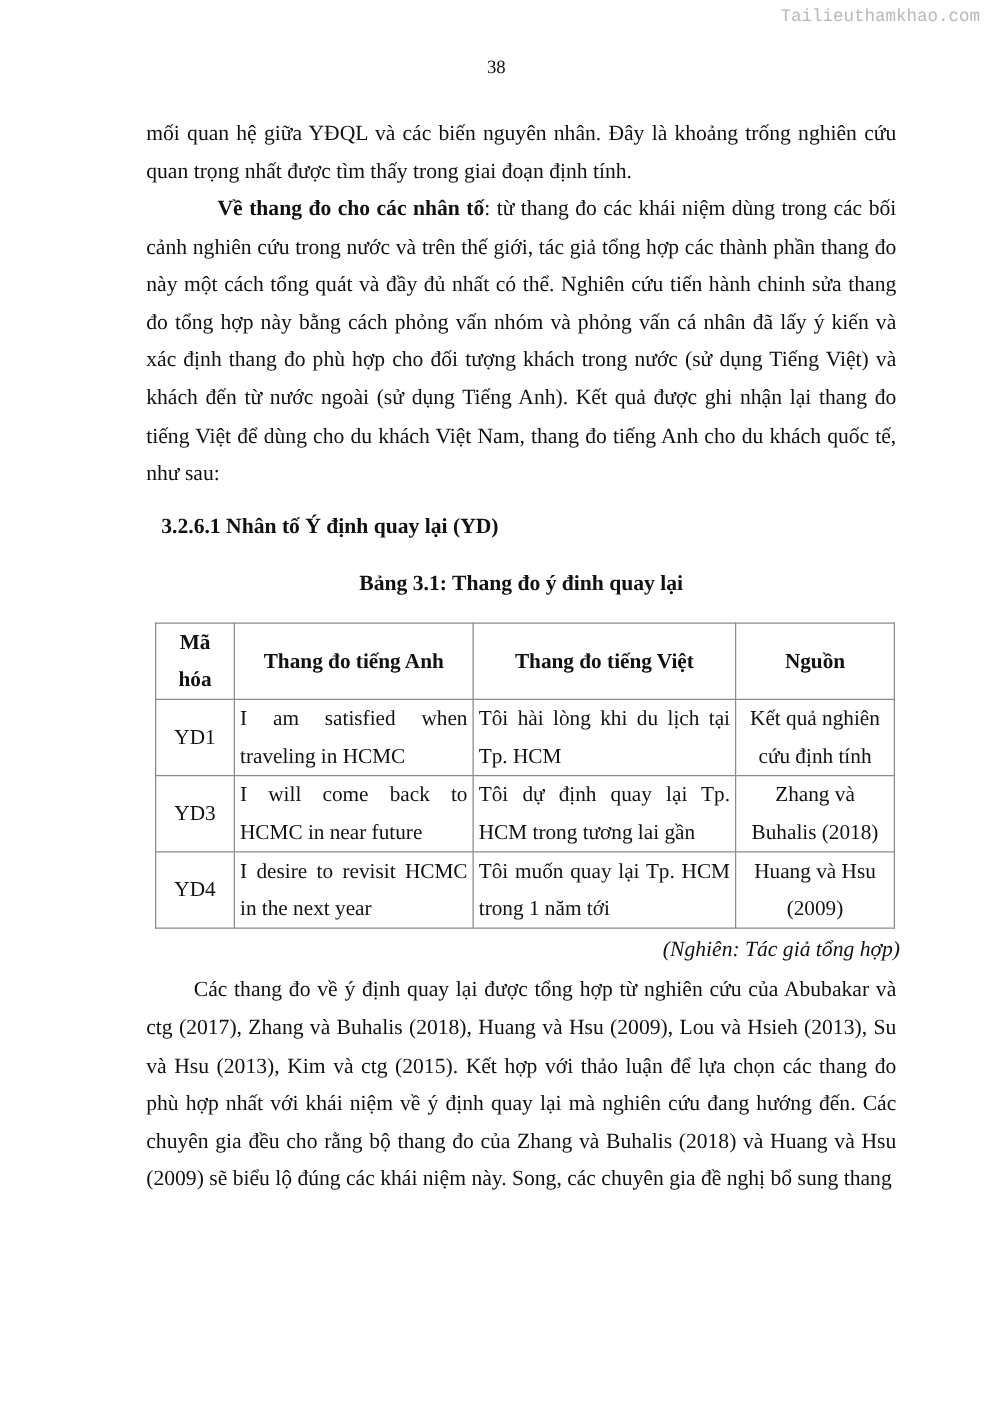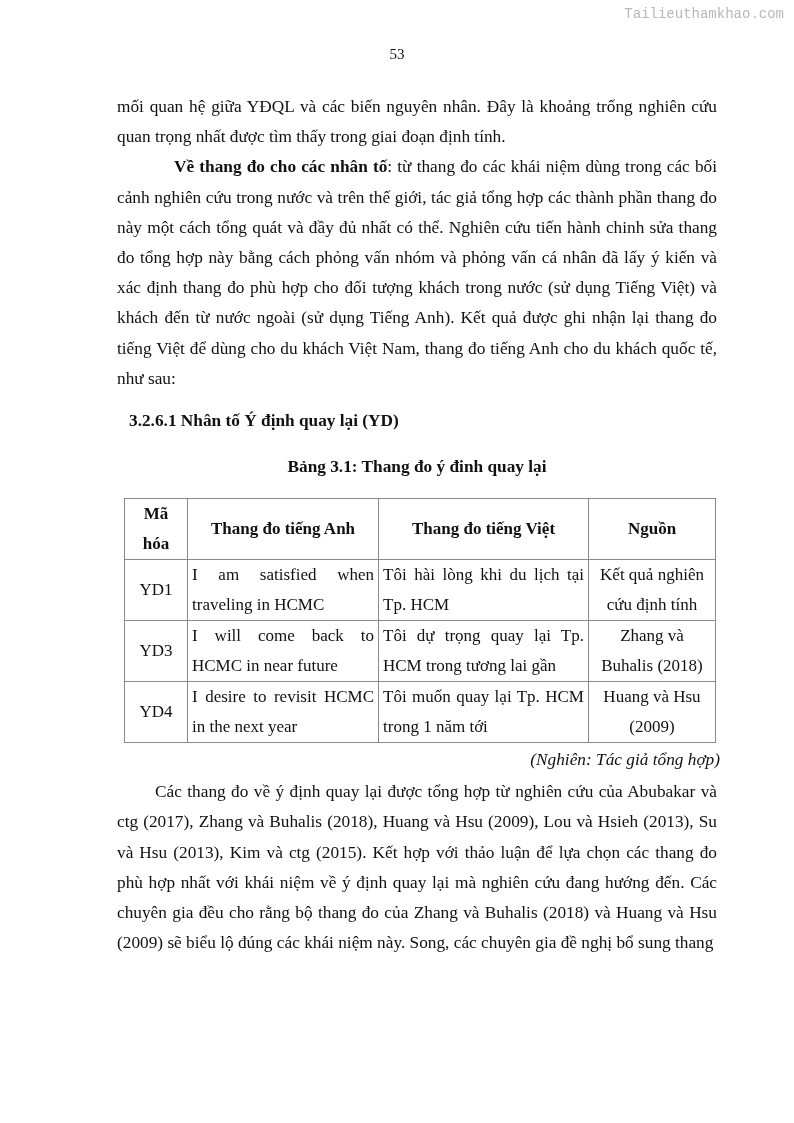"53" div.page-number { text: 53 -> 38 }
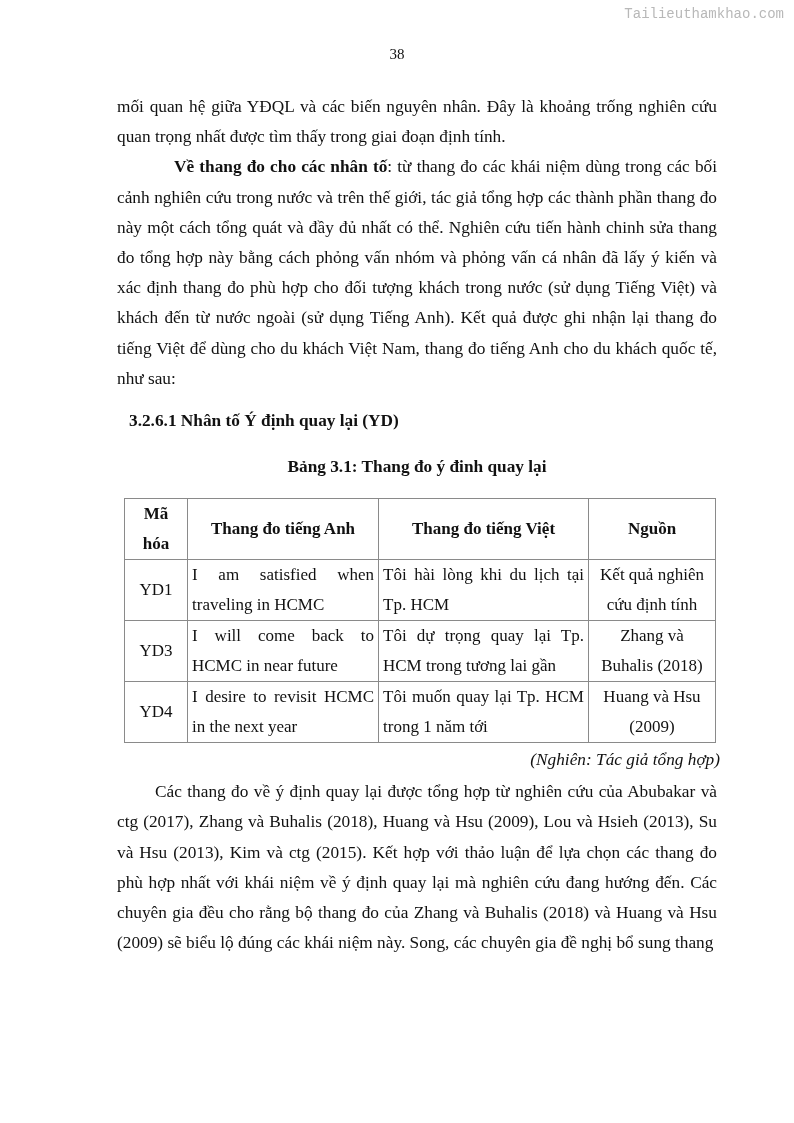"Tôi dự trọng quay lại" td.vi { text: trọng -> định }
